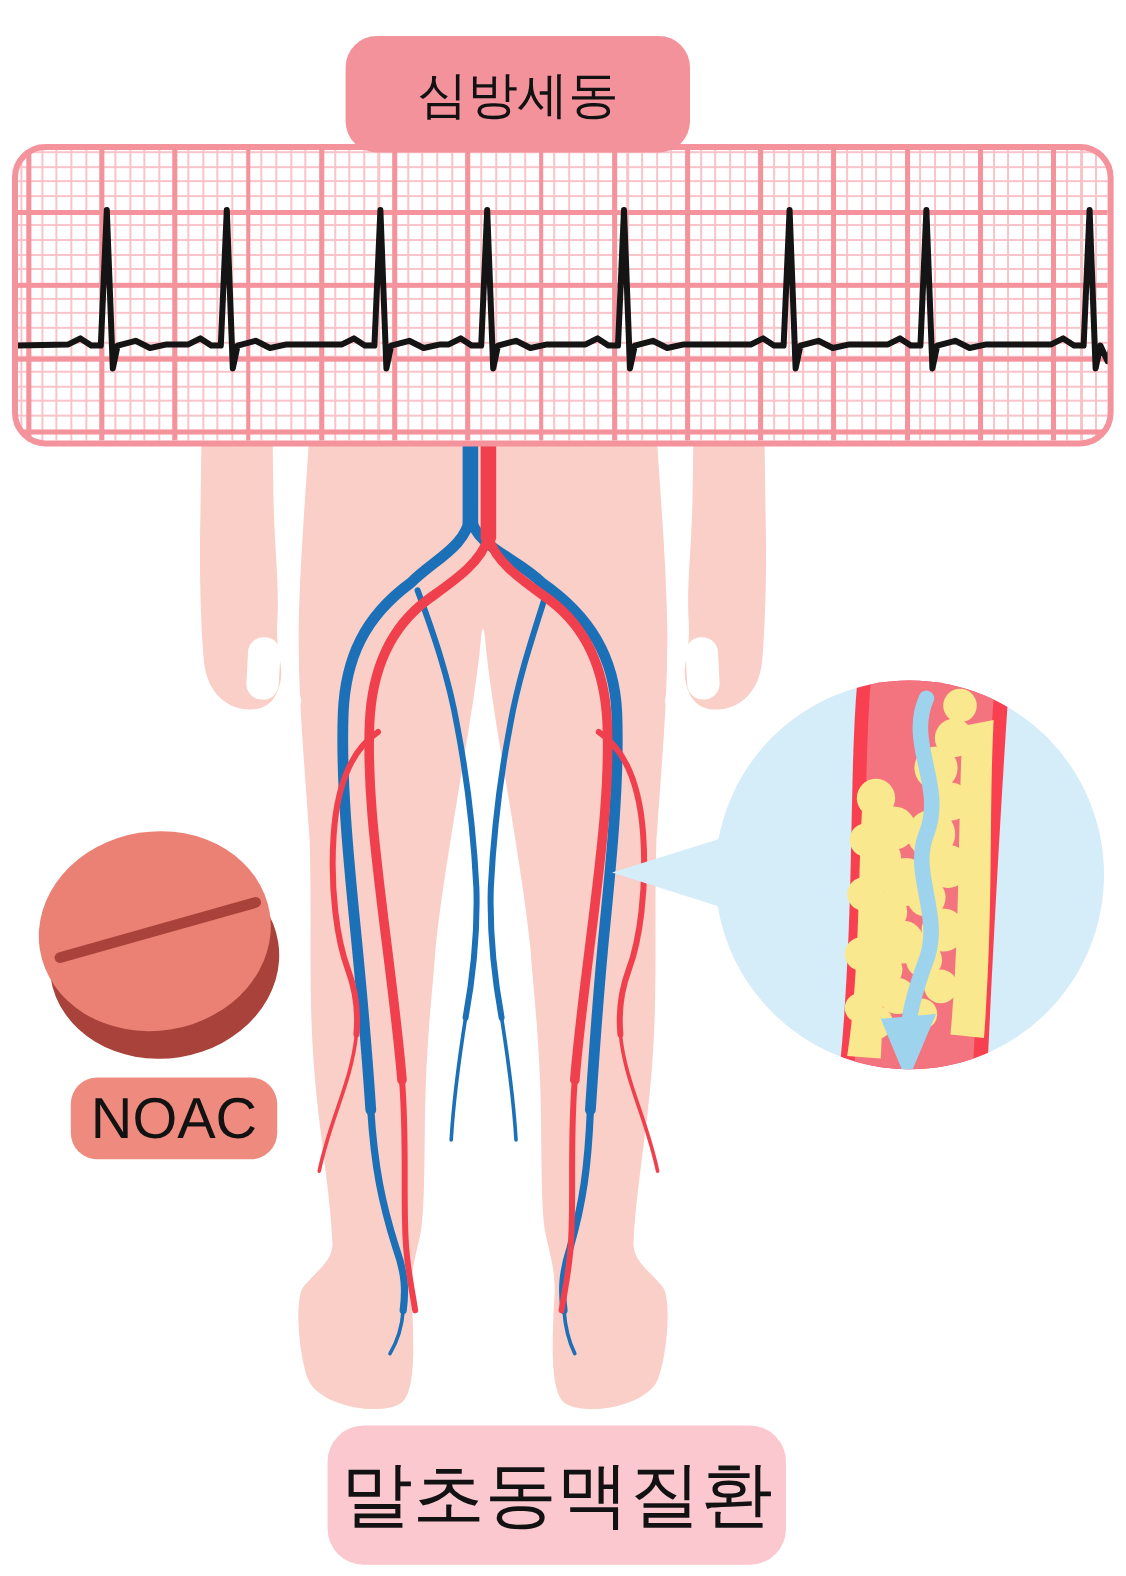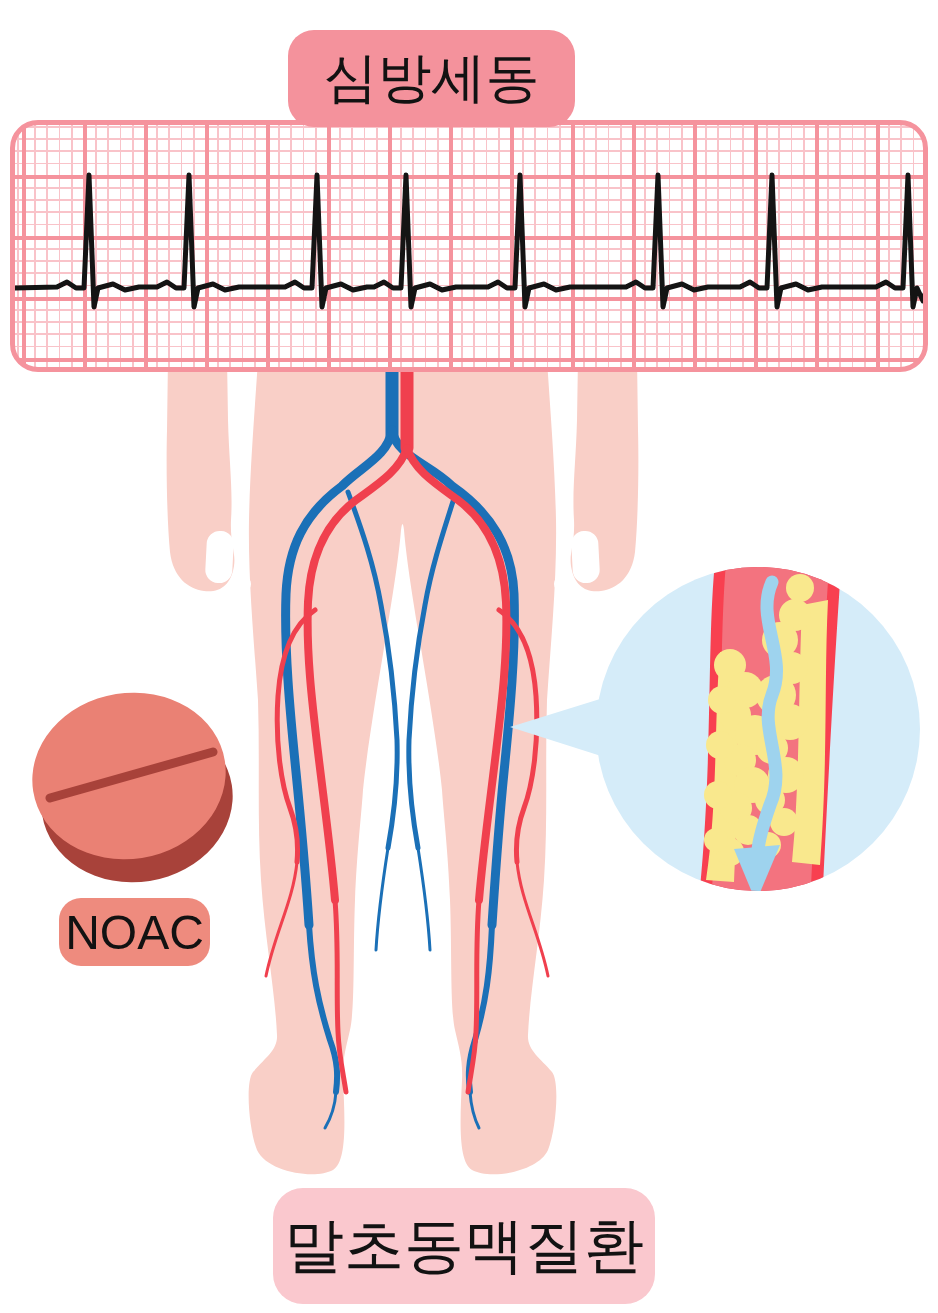"심방세동" .label-top { font-size: 54px -> 42px }
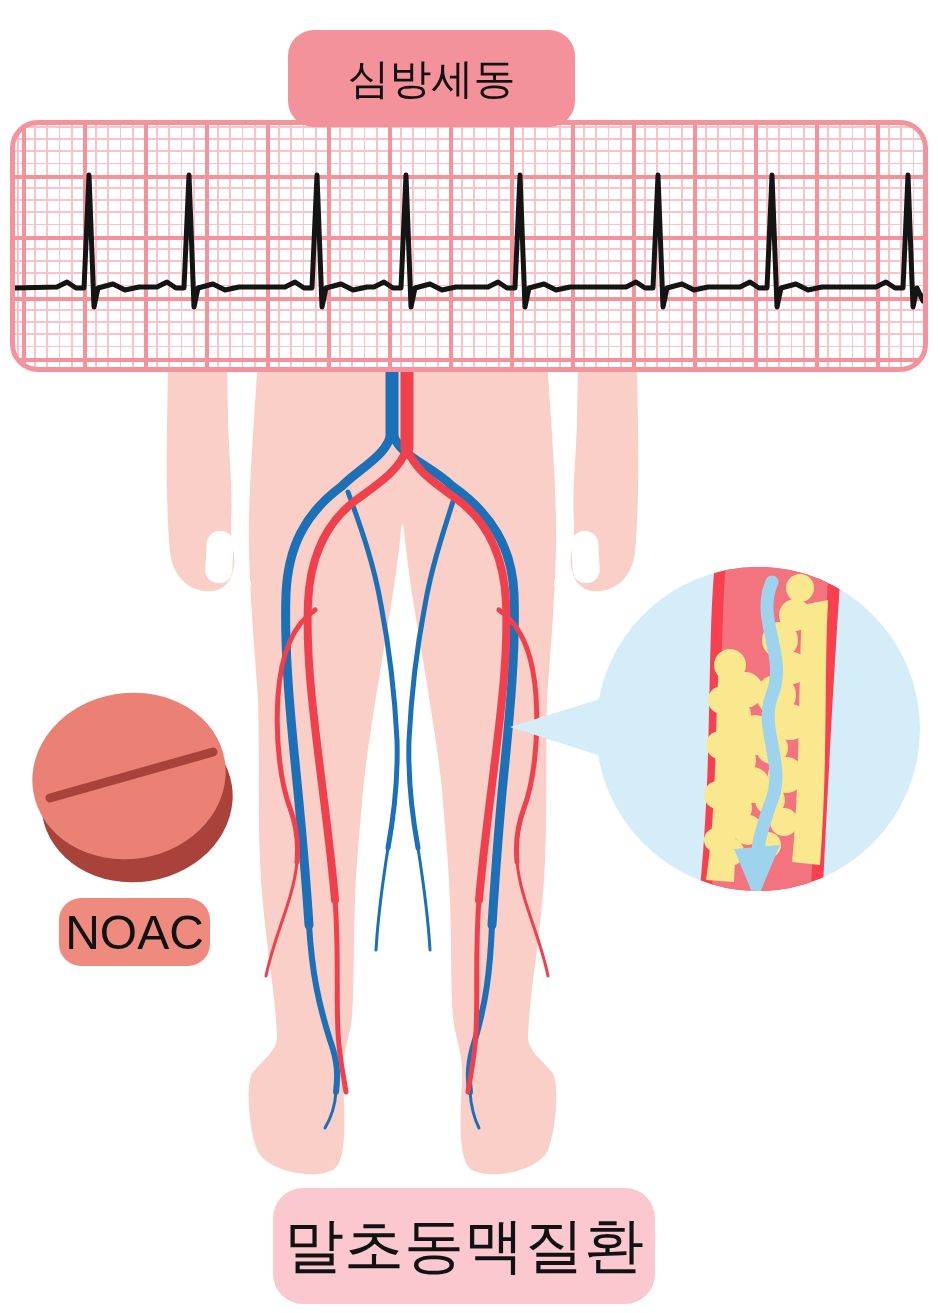"NOAC" .label-noac { width: 151px -> 172px }
